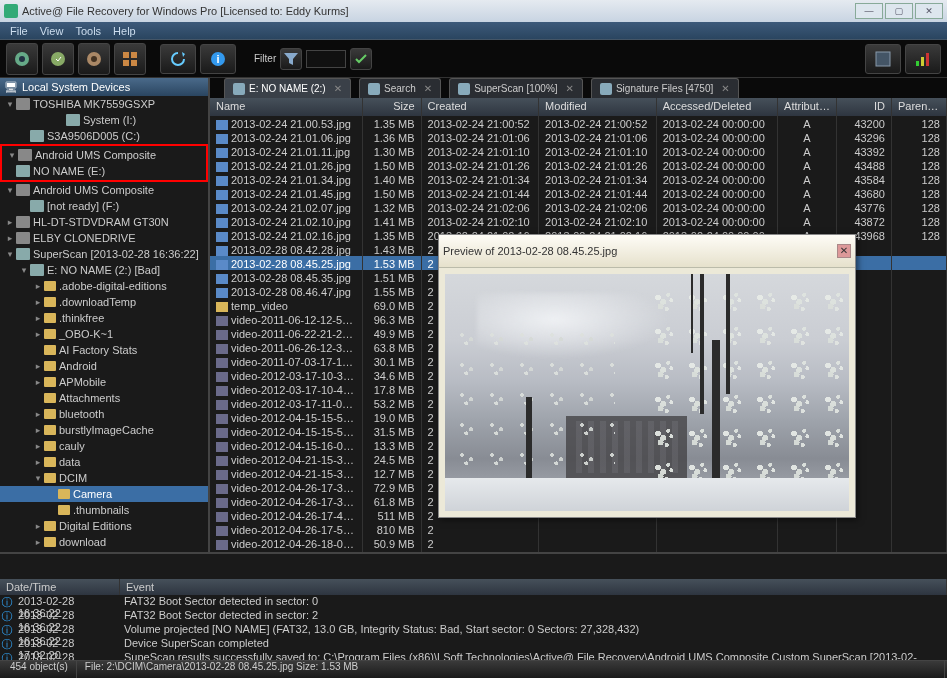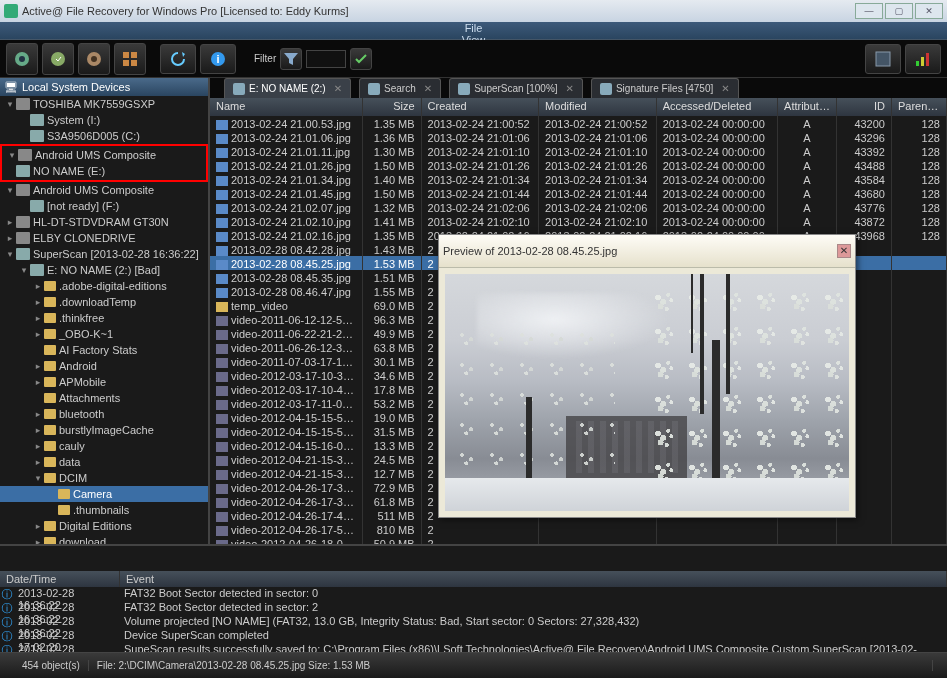"File" .menubar { flex-direction: column -> none }
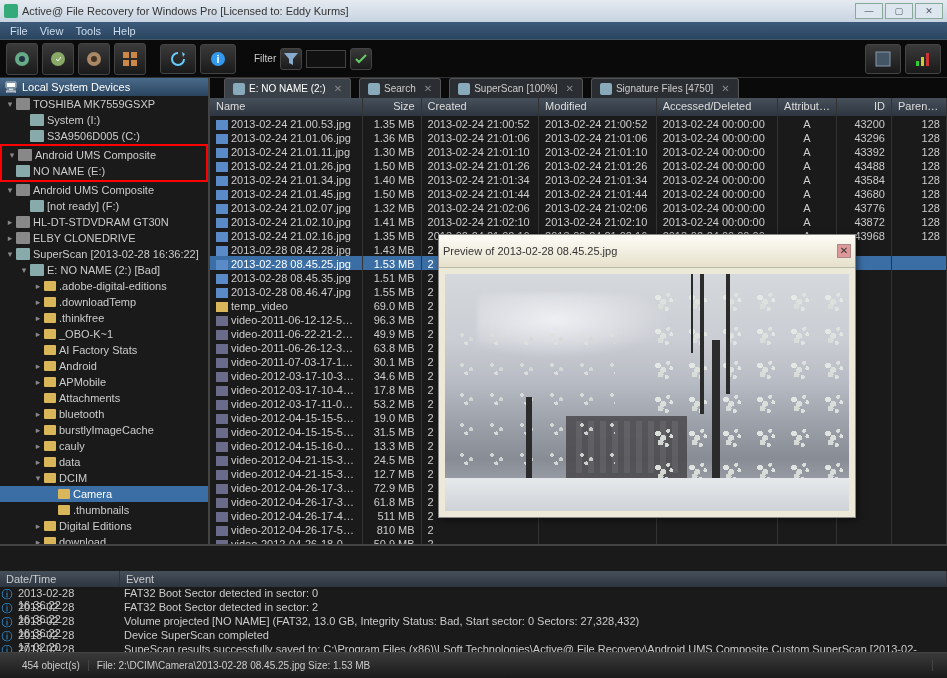"System (I:)" div.node { margin-left: none -> 36px }
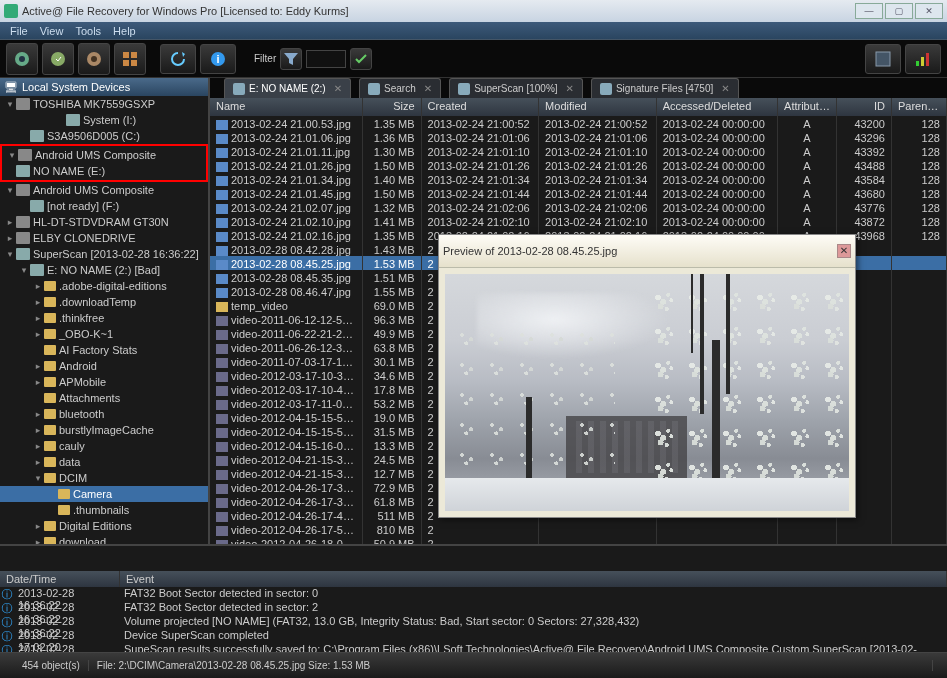"454 object(s)" .status { align-items: center -> none; height: 26px -> 18px; padding: 0 14px -> 0 2px }
